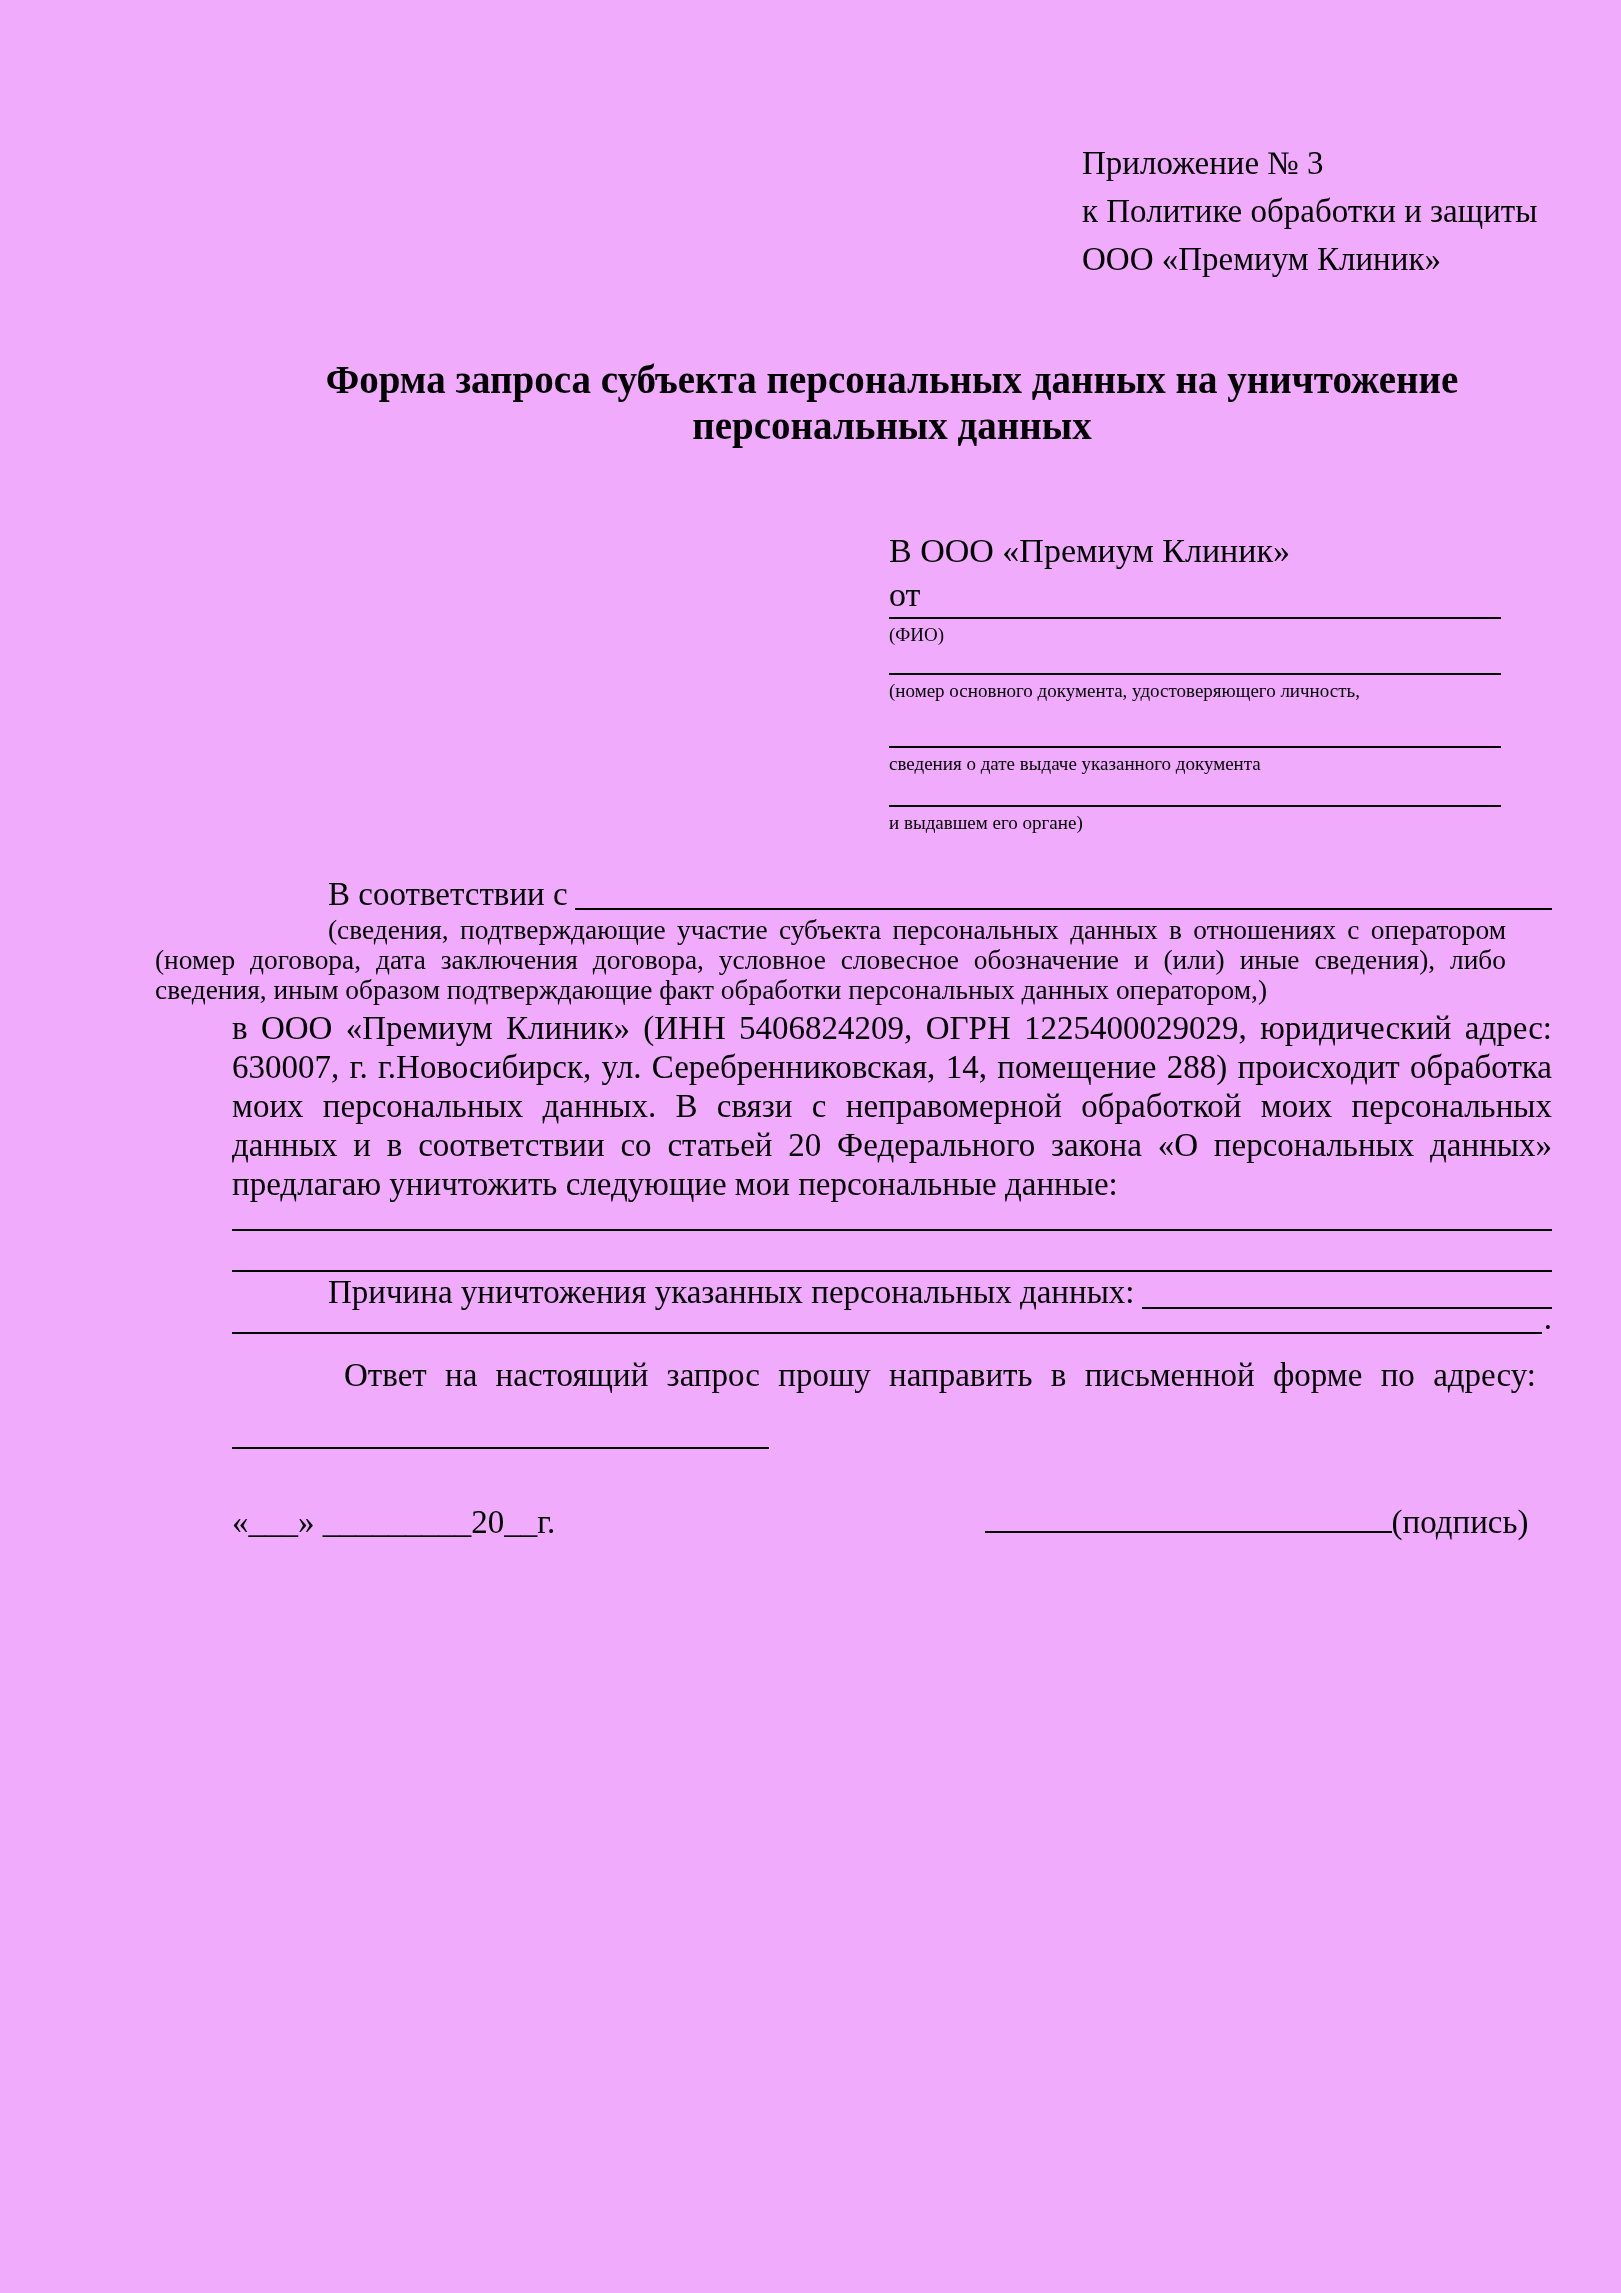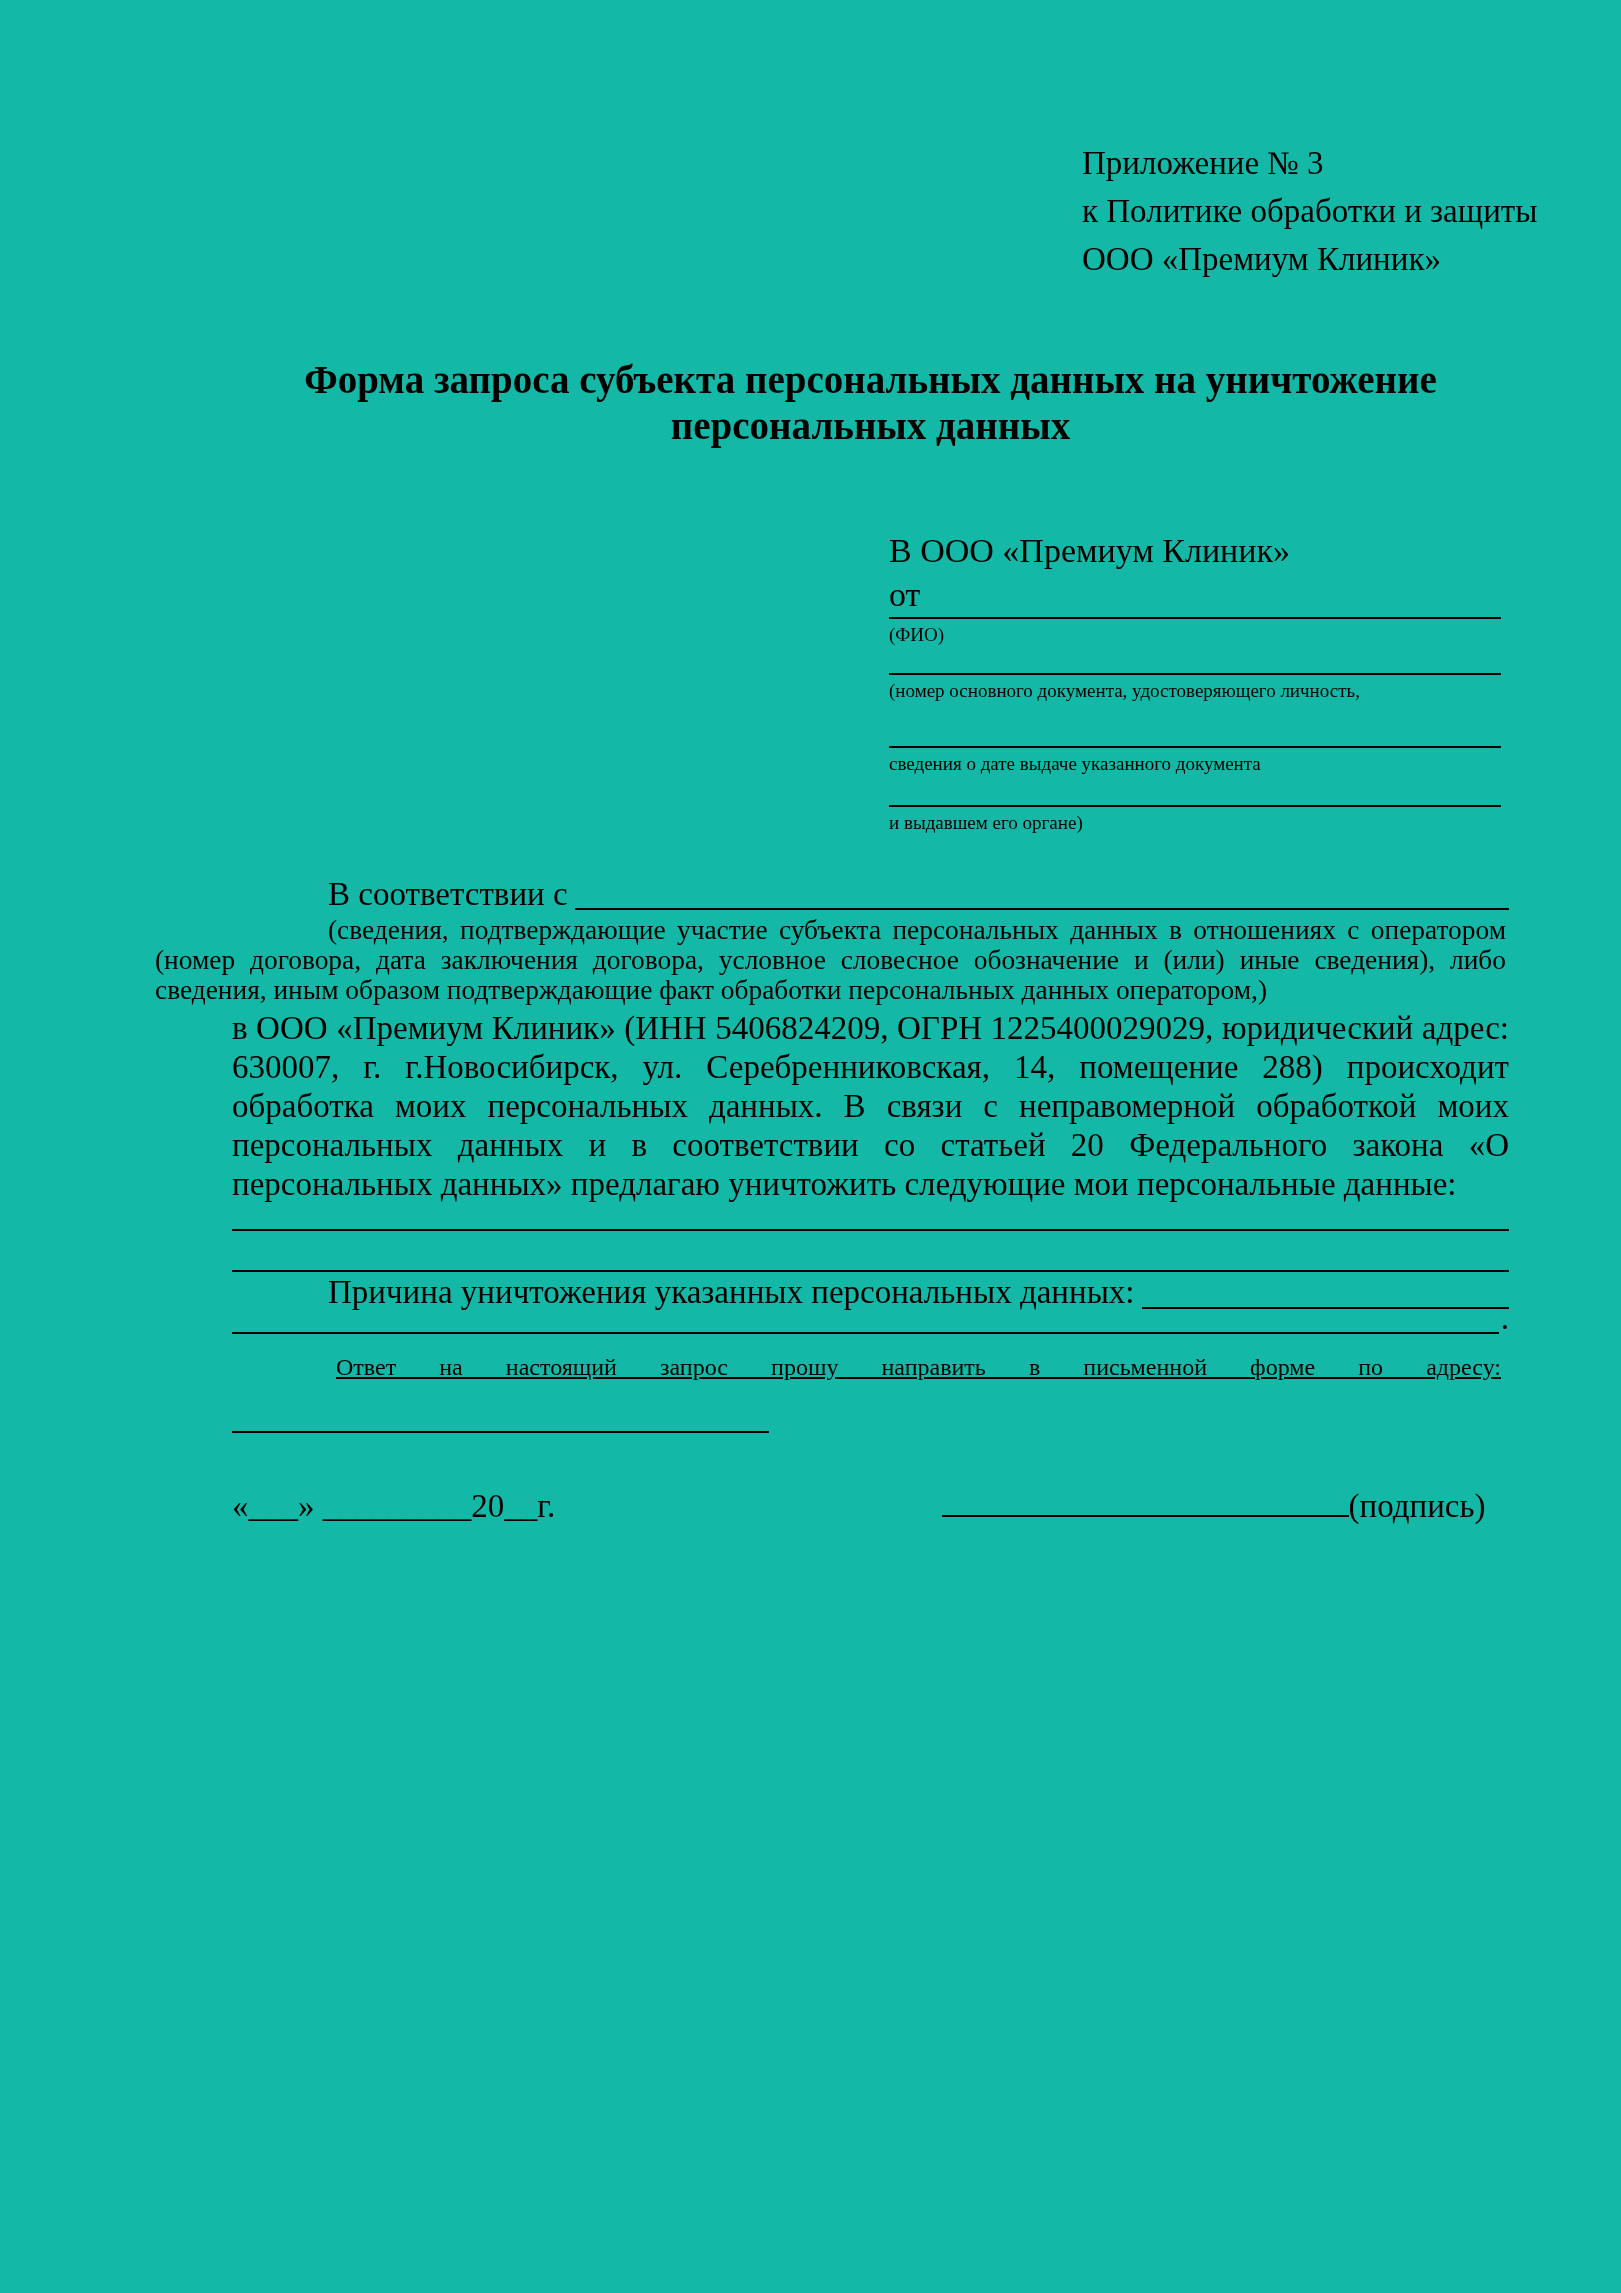"Приложение № 3" .page { background: #14b8a6 -> #f0abfc; padding: 139px 112px 0 232px -> 139px 69px 0 232px }
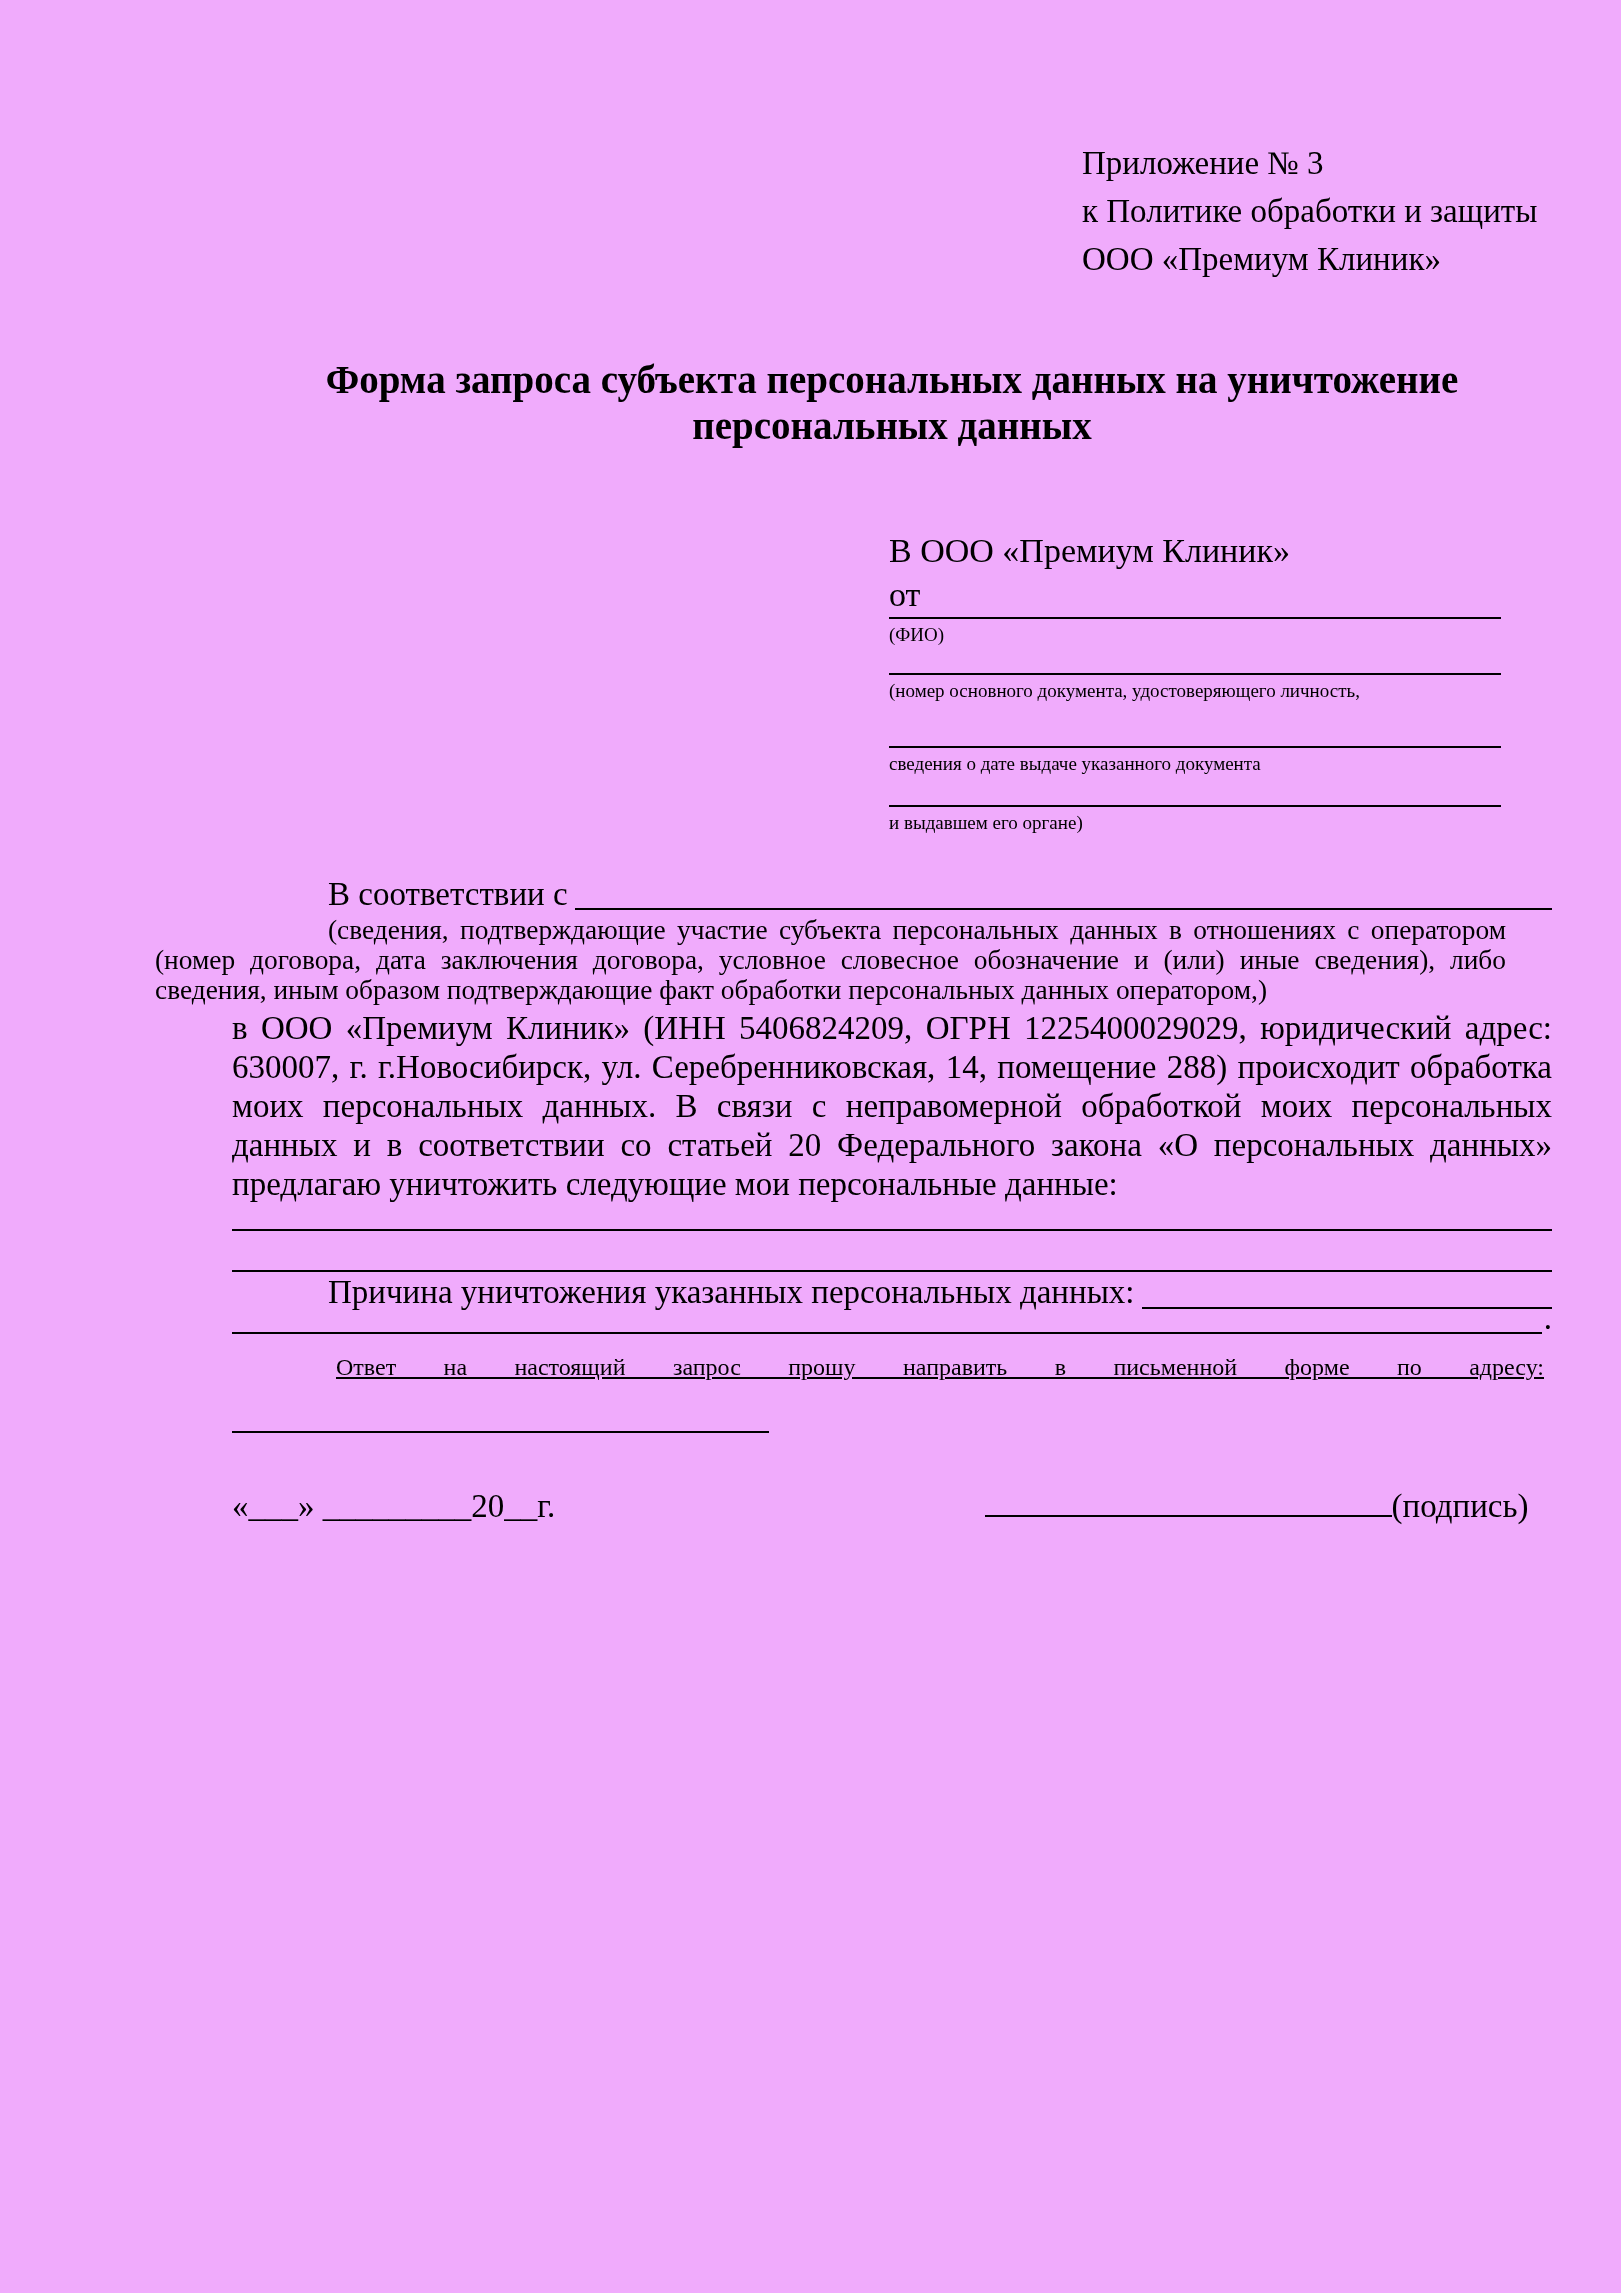"Ответ на настоящий запрос прошу" .answer-paragraph { font-size: 24px -> 33px; margin: 8px -> 16px; text-decoration: underline -> none }
